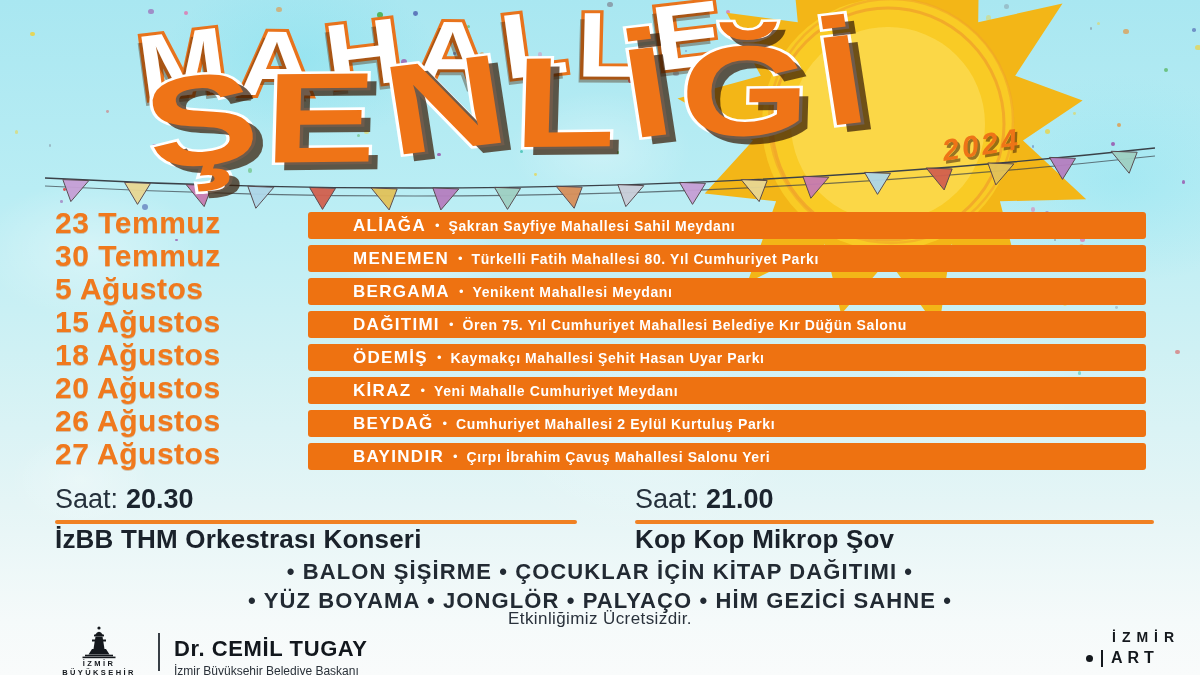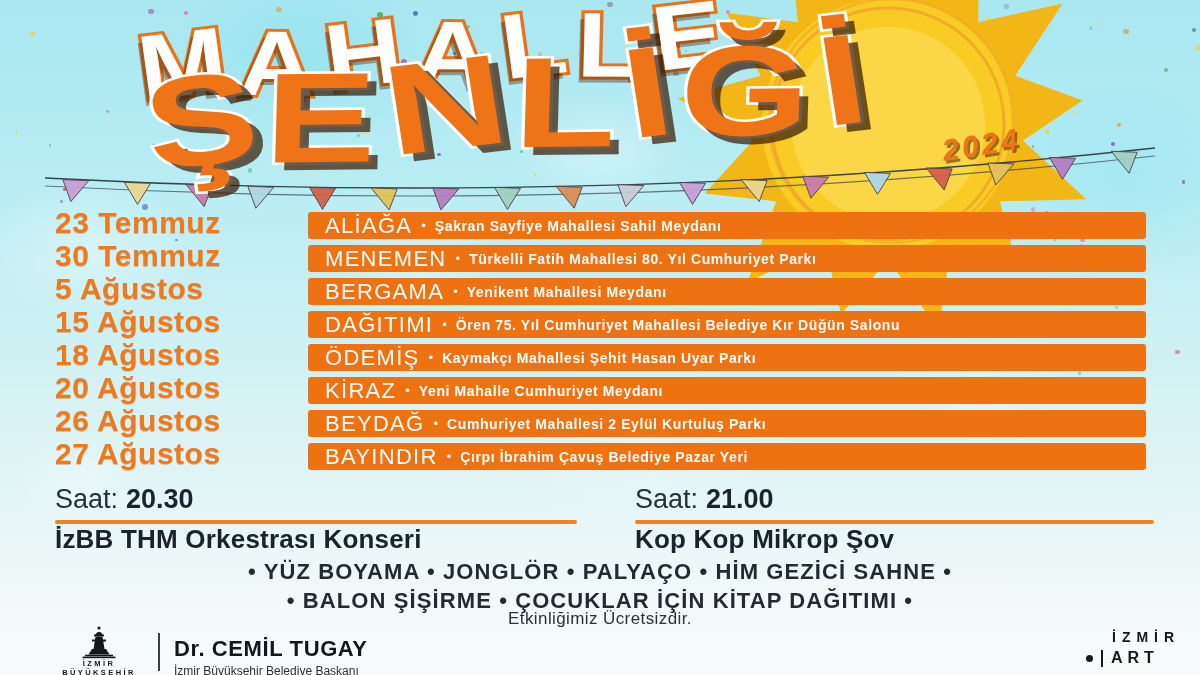"ALİAĞA" .scity { font-size: 22px -> 17px; font-weight: 400 -> 700; margin-left: none -> 28px }
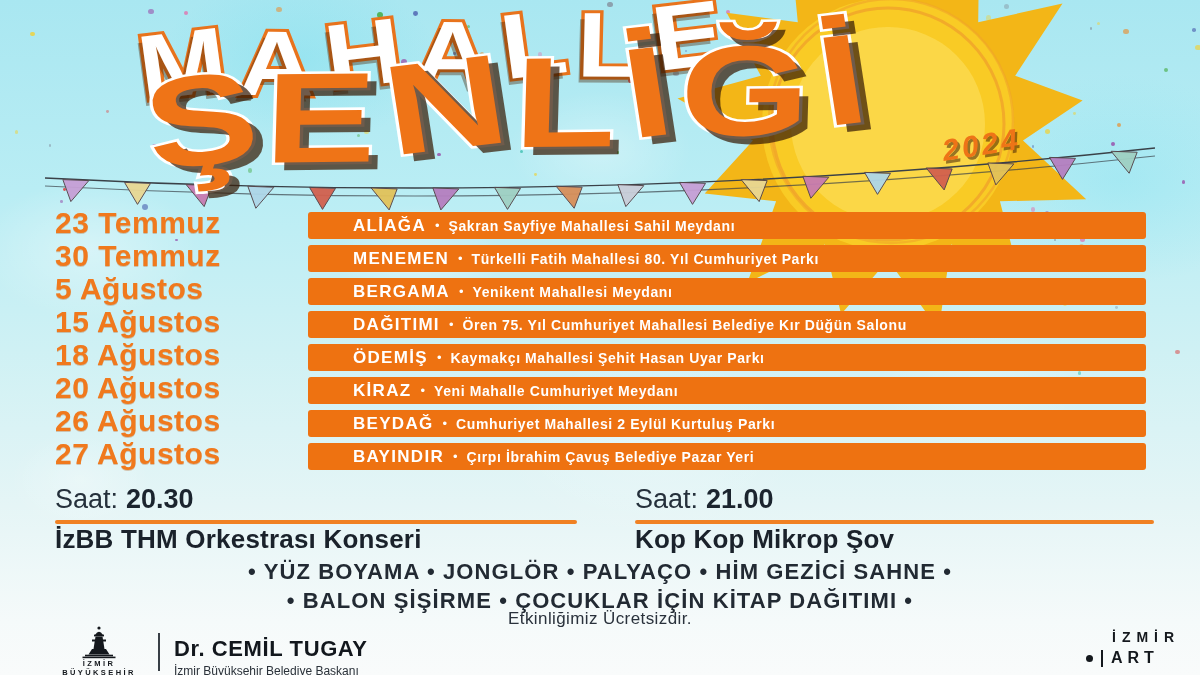"Çırpı İbrahim Çavuş Belediye Pazar" span.svenue { text: Belediye Pazar -> Mahallesi Salonu }
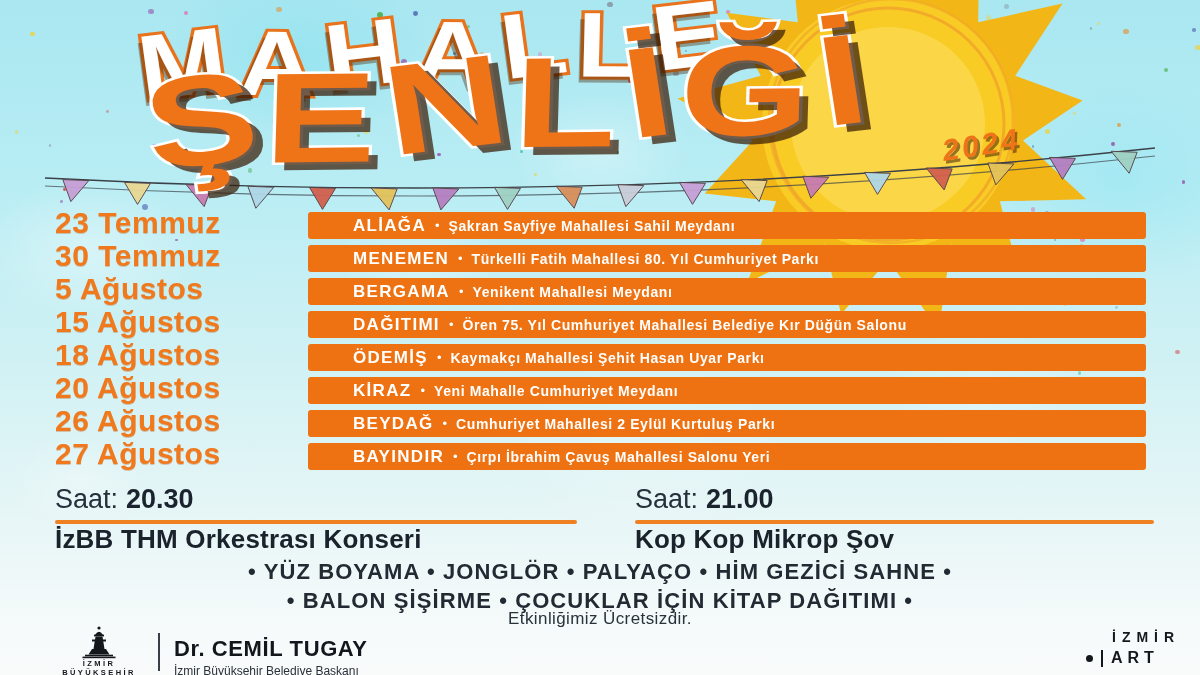"• YÜZ BOYAMA • JONGLÖR" div.act-line { order: before "• BALON ŞİŞİRME • ÇOCUKLAR" -> after "• BALON ŞİŞİRME • ÇOCUKLAR" }
